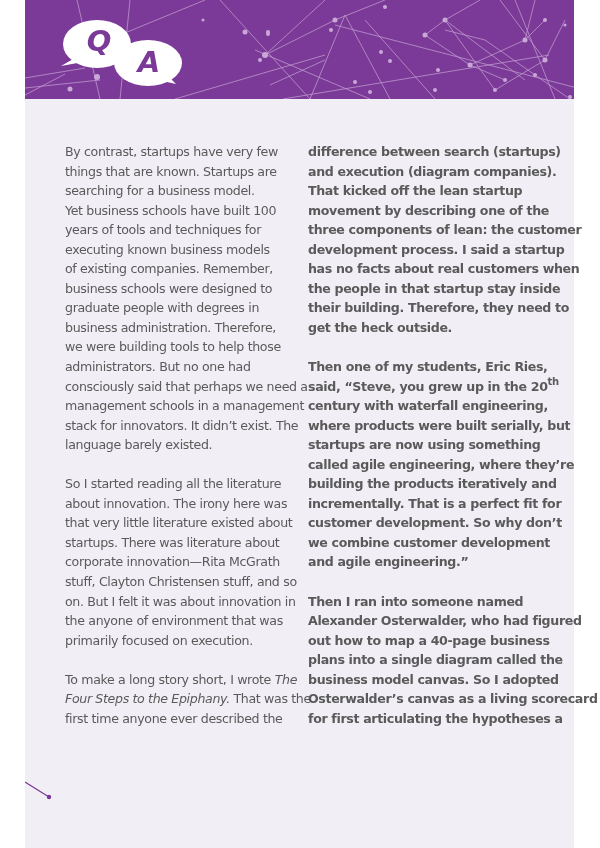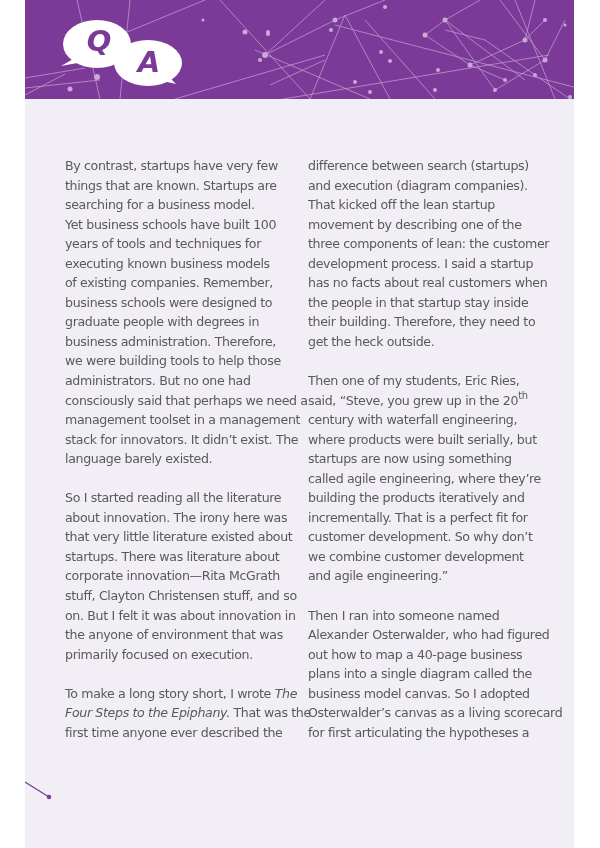"By contrast, startups have very" .col { top: 156px -> 142px }
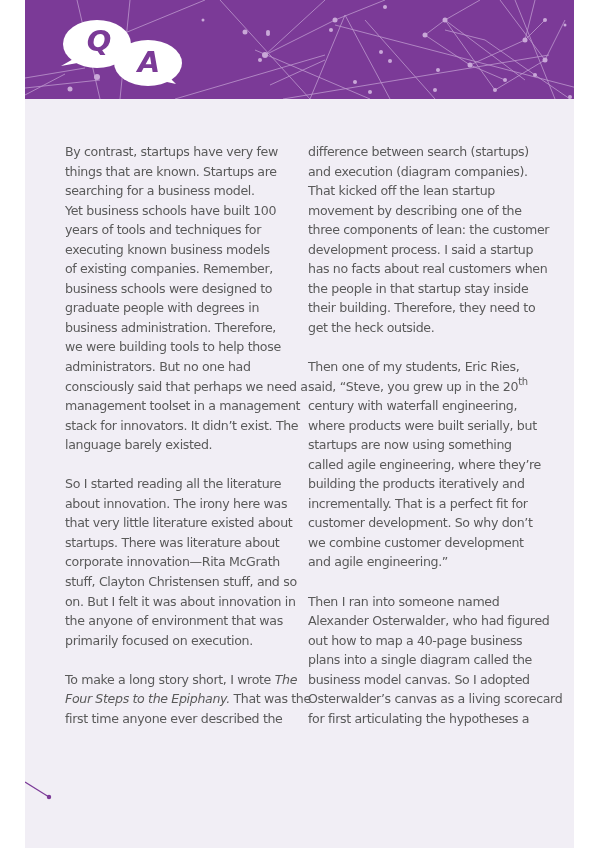"difference between search (startups)" .col.right { font-weight: none -> bold }
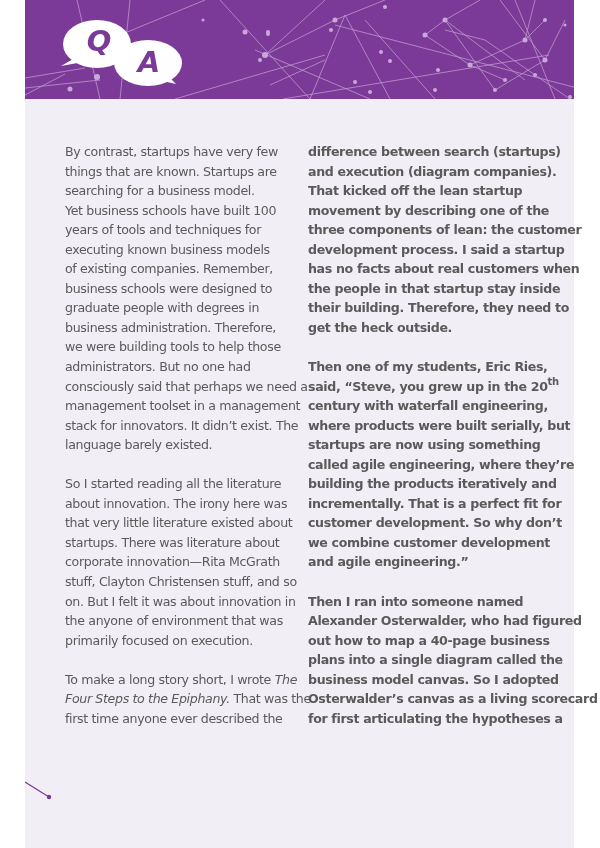"management toolset in a management" p { text: toolset -> schools }
